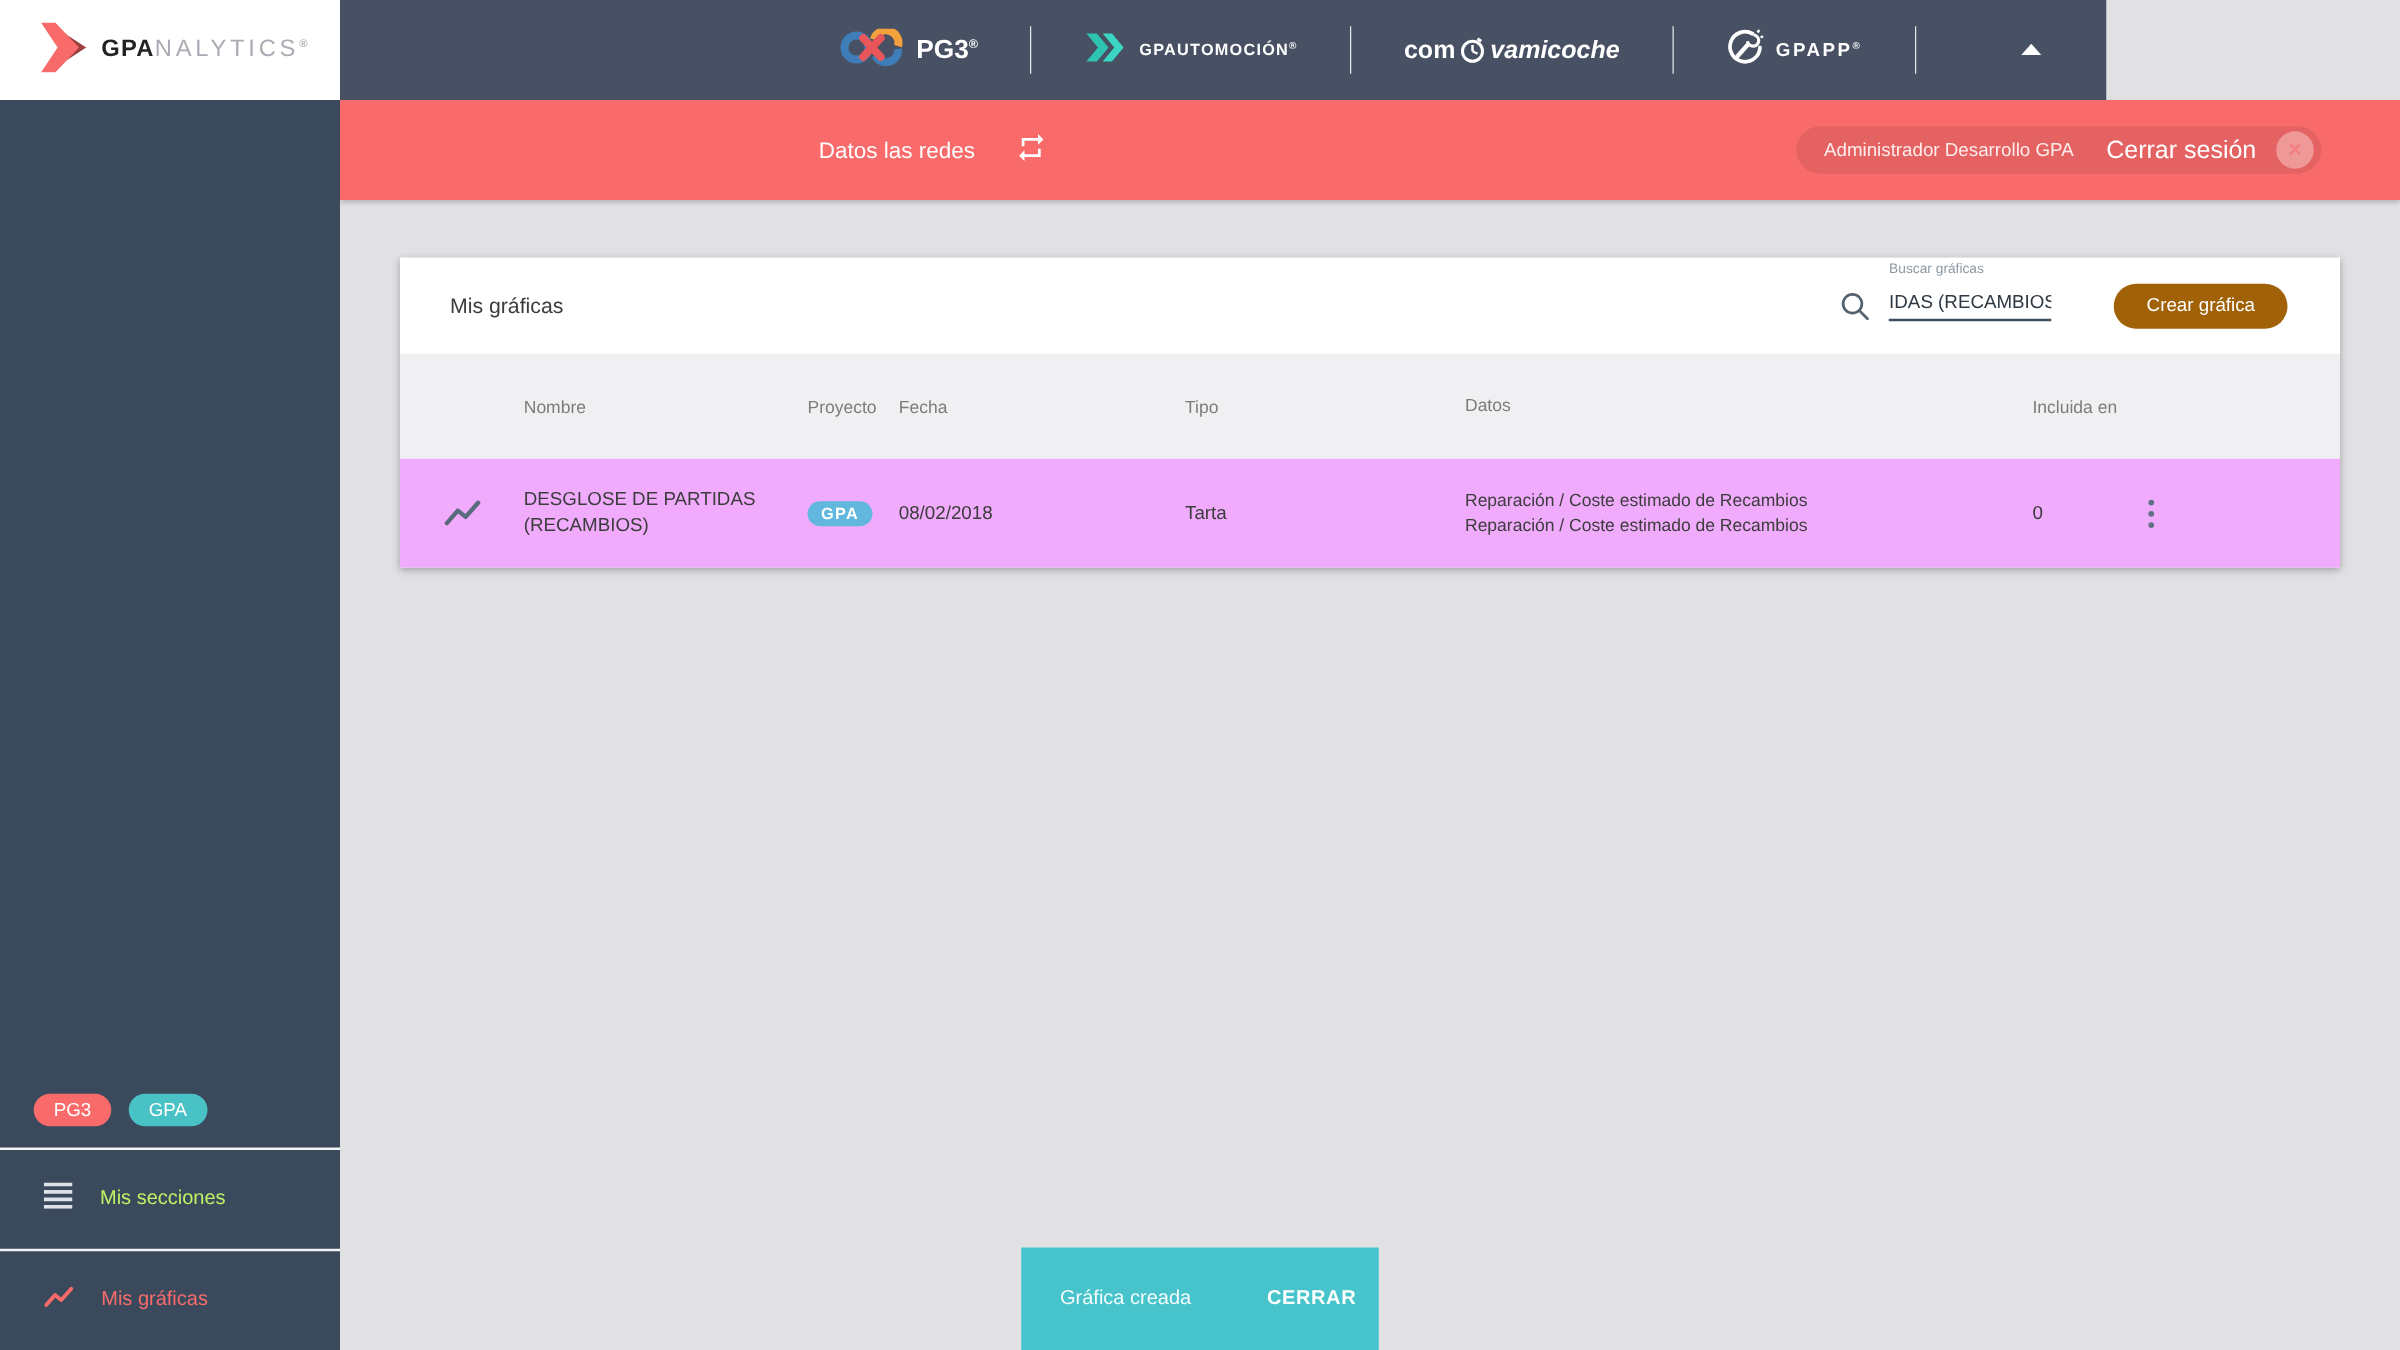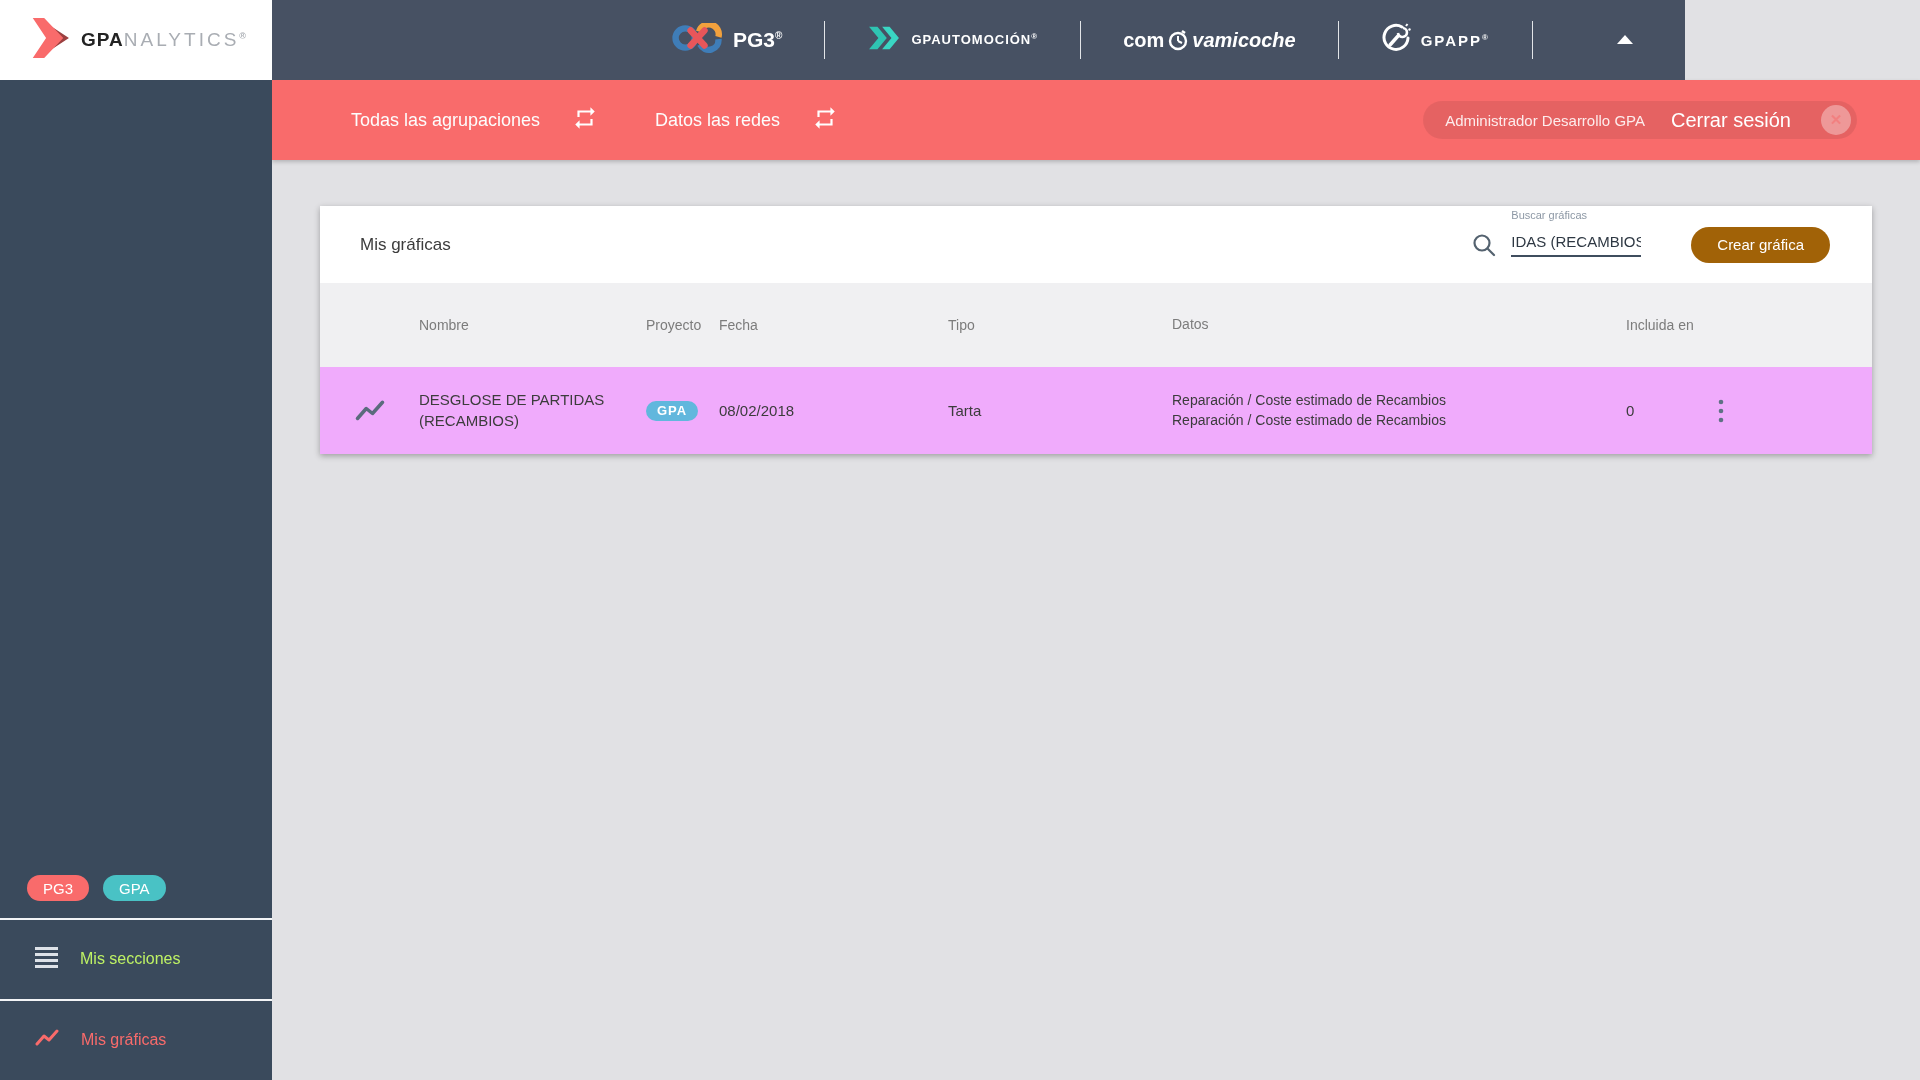"Todas las agrupaciones" div.filter-item { html: <div> <span>Todas las agrupaciones</span> <span> <svg> <path></path> </svg> </span> </div> -> none }
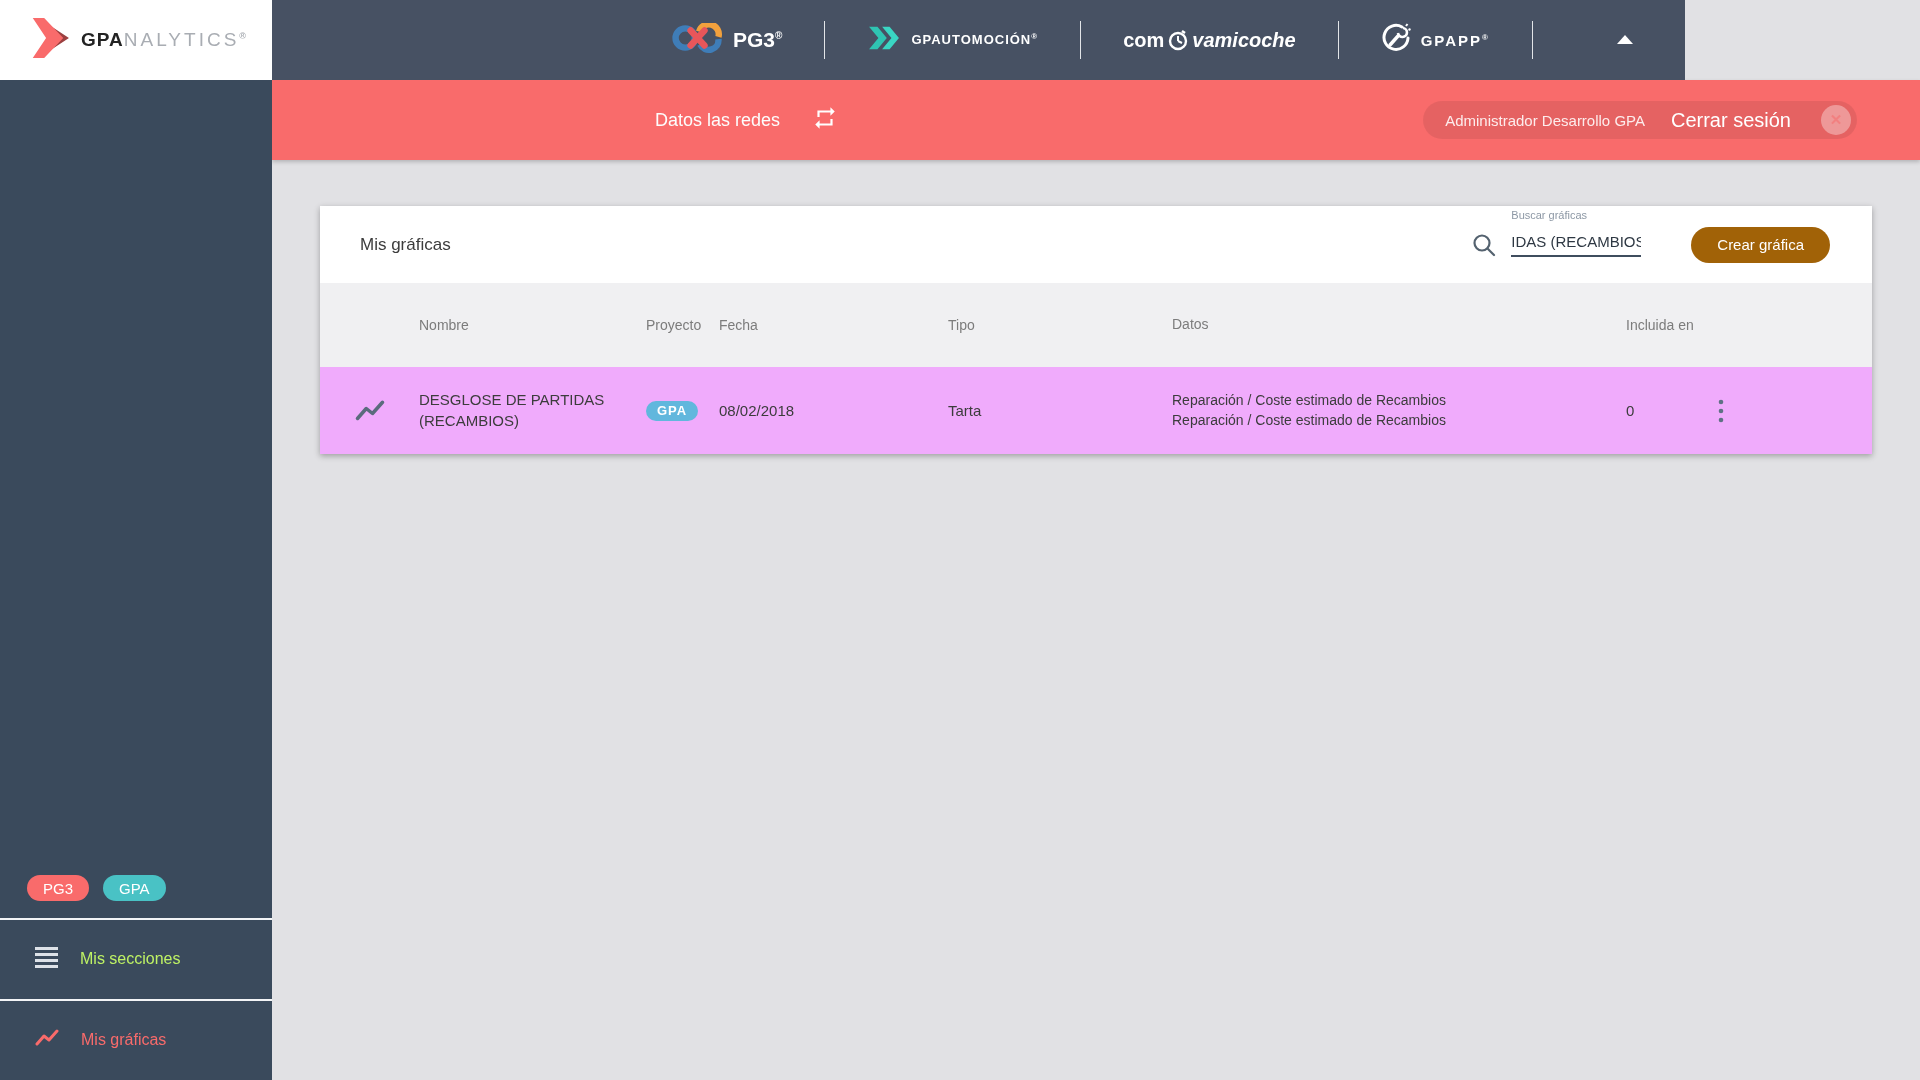"Cerrar sesión" .logout-btn { gap: 30px -> 16px }
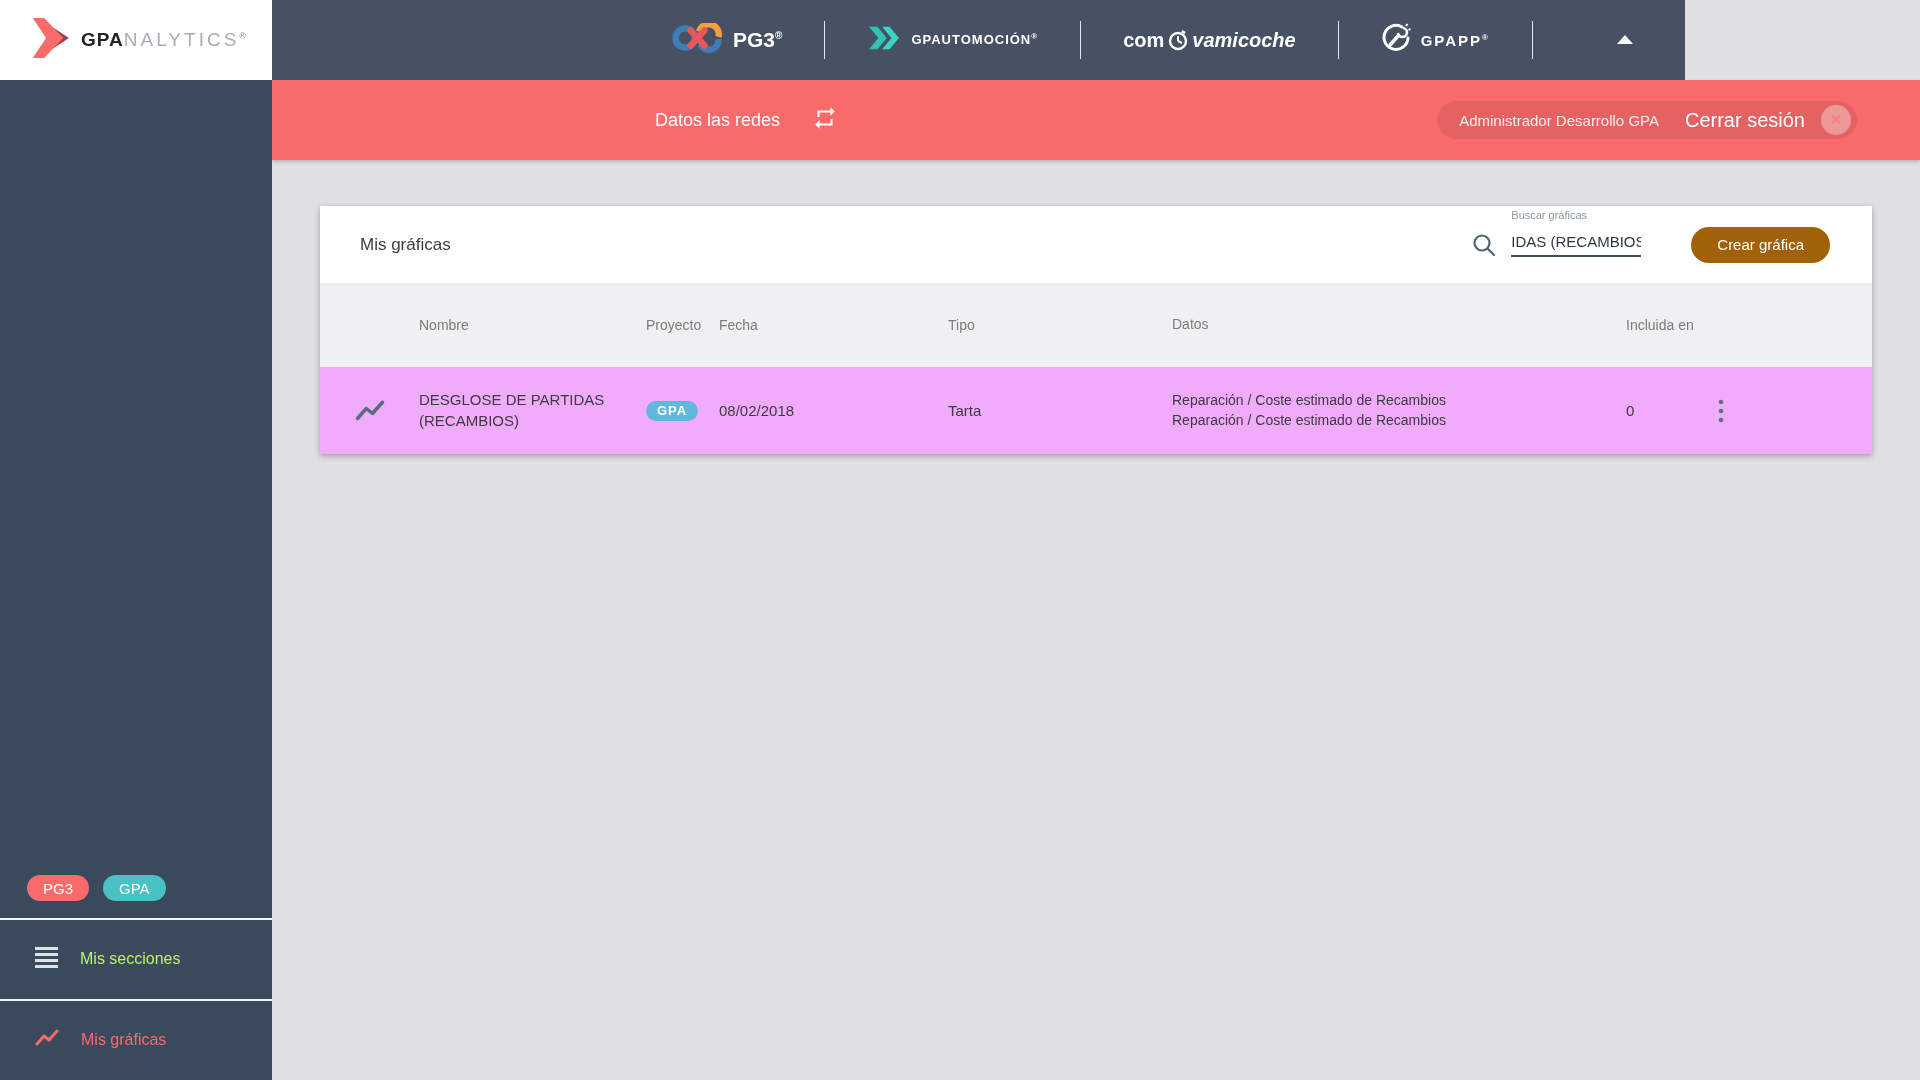"Gráfica creada" div.toast { html: none -> <div> <span>Gráfica creada</span> <span>CERRAR</span> </div> }
